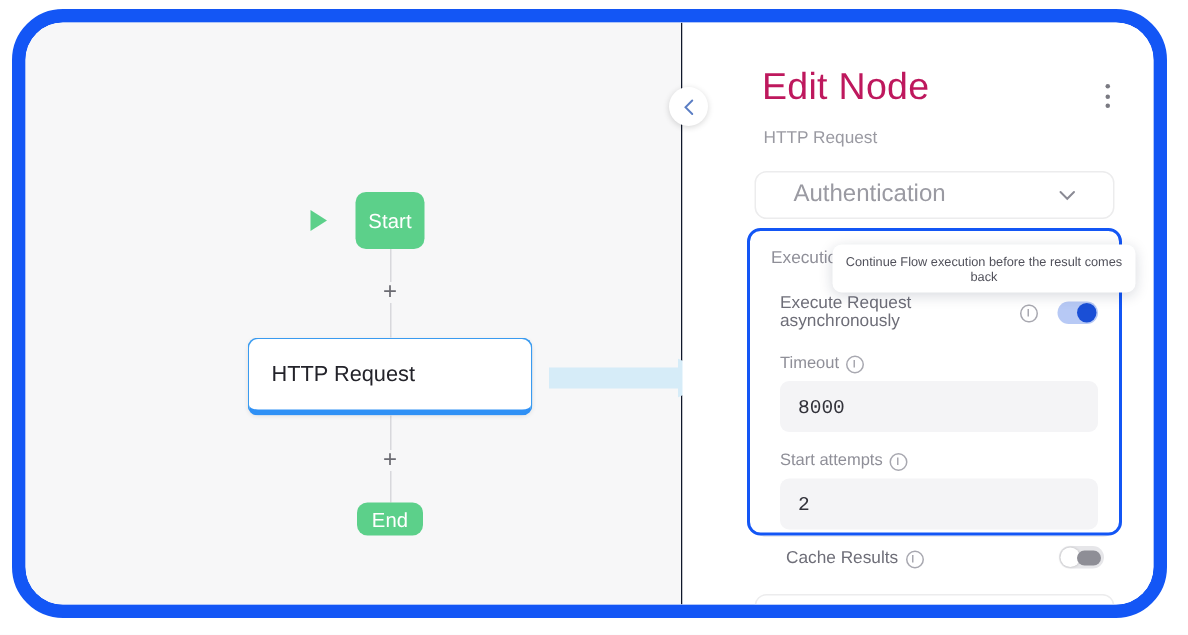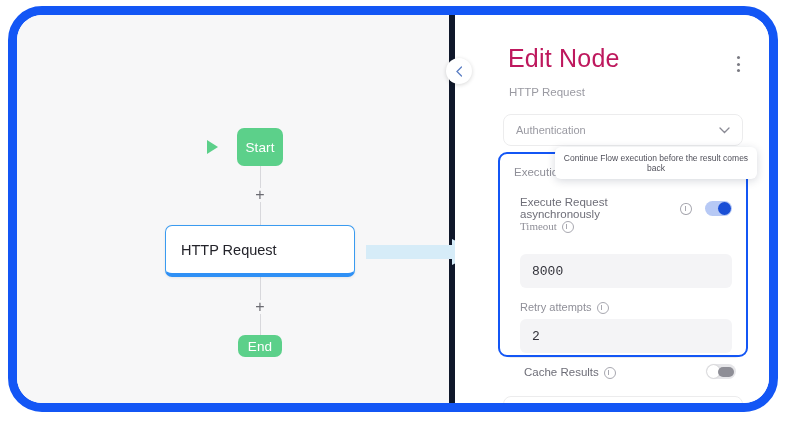"Authentication" #auth-select { font-size: 11px -> 16px; padding: 0 12px -> 0 25px }
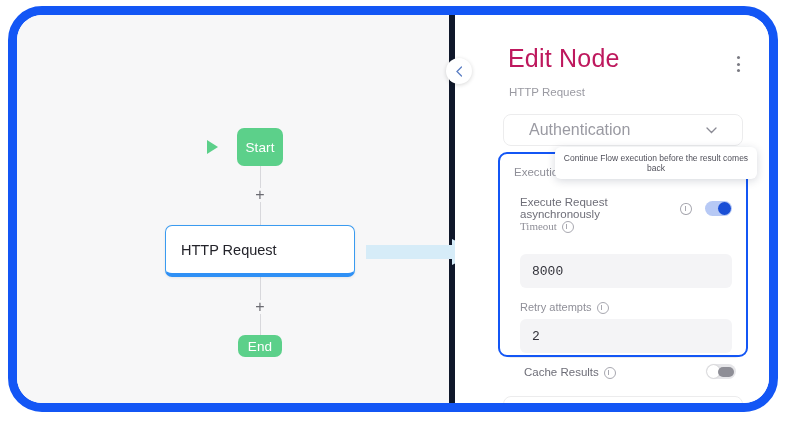"Start" #flow-canvas { border-right: 6px solid #0f172a -> 1px solid #0f172a }
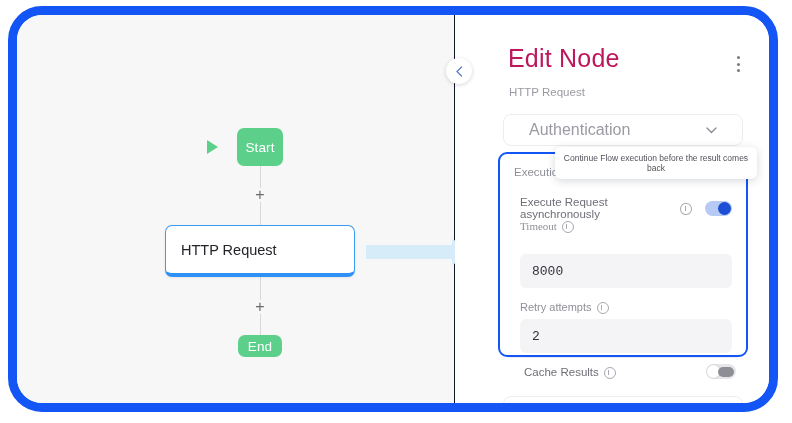"Continue Flow execution before the" #tooltip { top: 132px -> 148px }
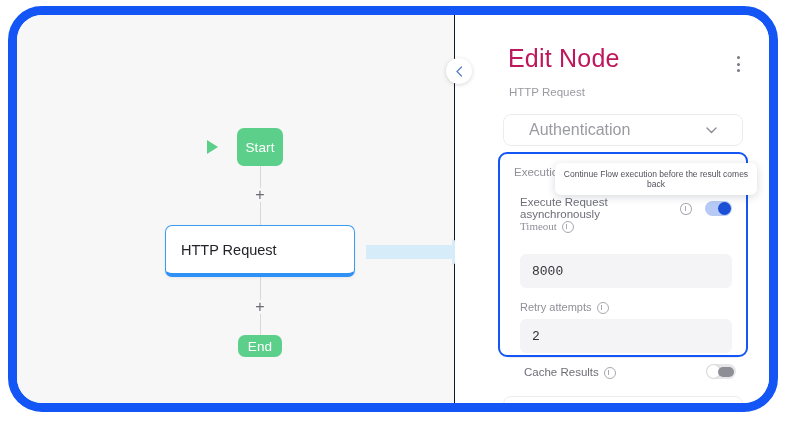"Timeout" div.sub-label { font-family: Liberation Serif, serif -> none; top: 66px -> 82px }
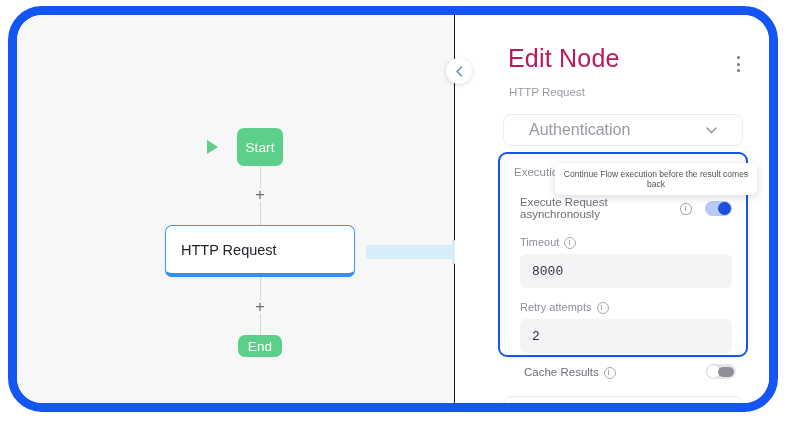"Retry attempts" span { text: Retry -> Start }
